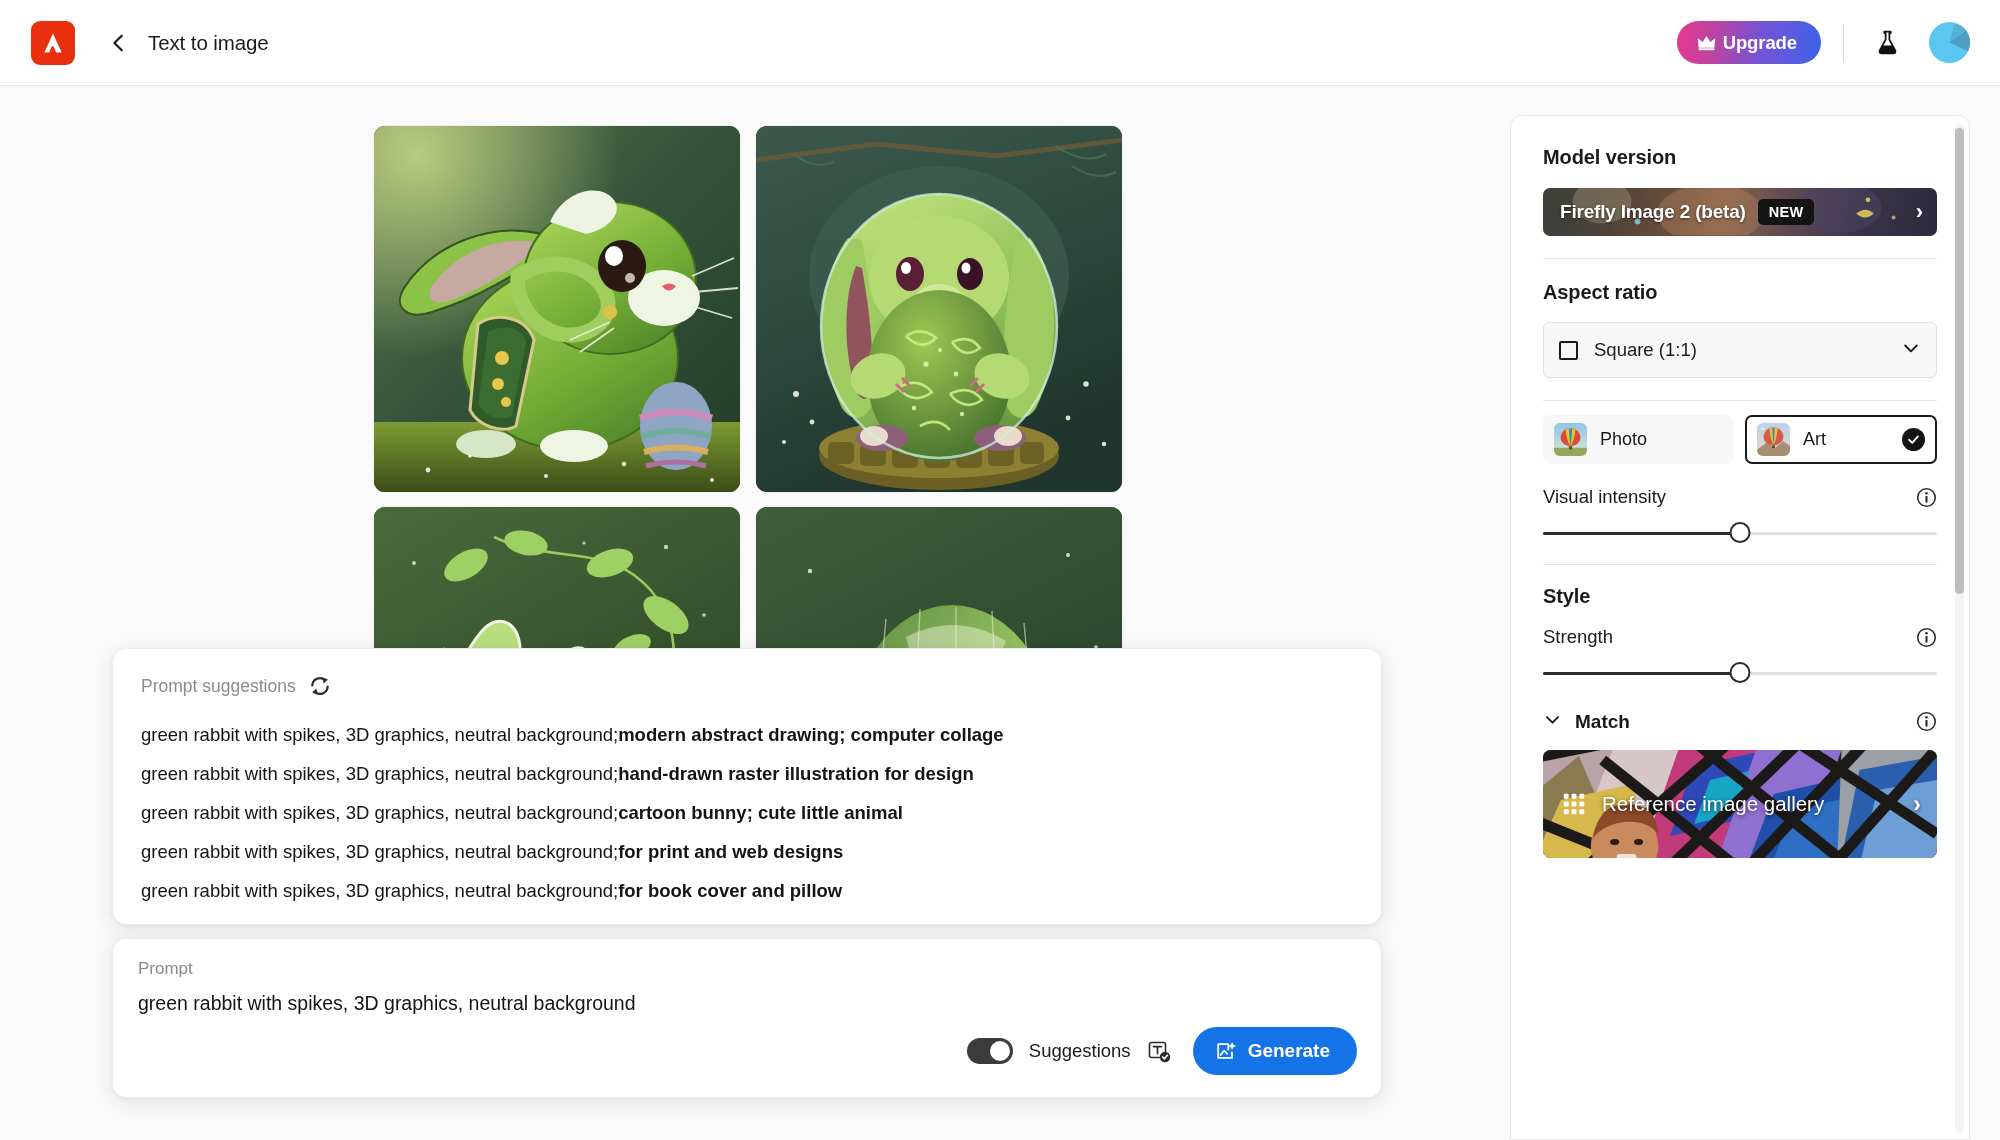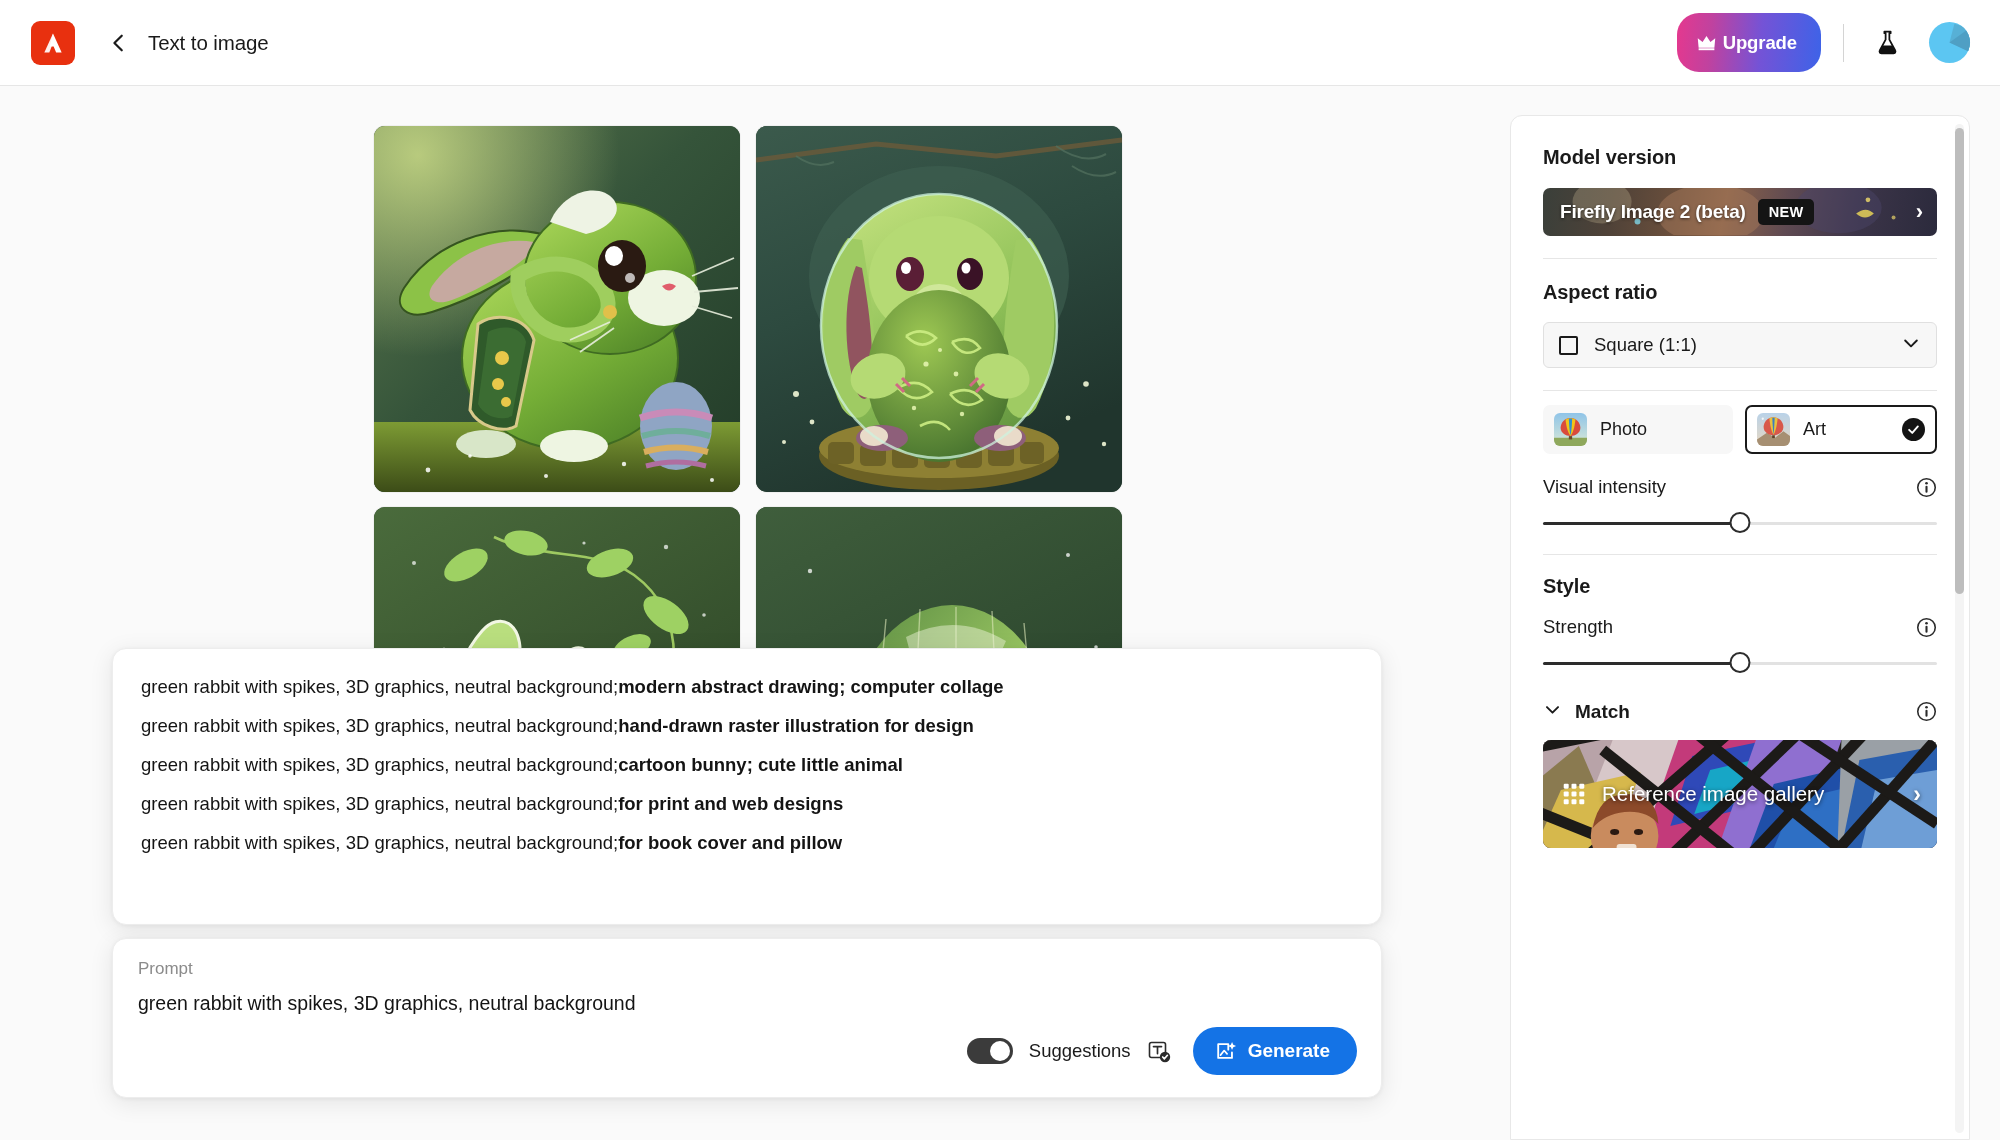"Upgrade" .upgrade-btn { height: 59px -> 43px }
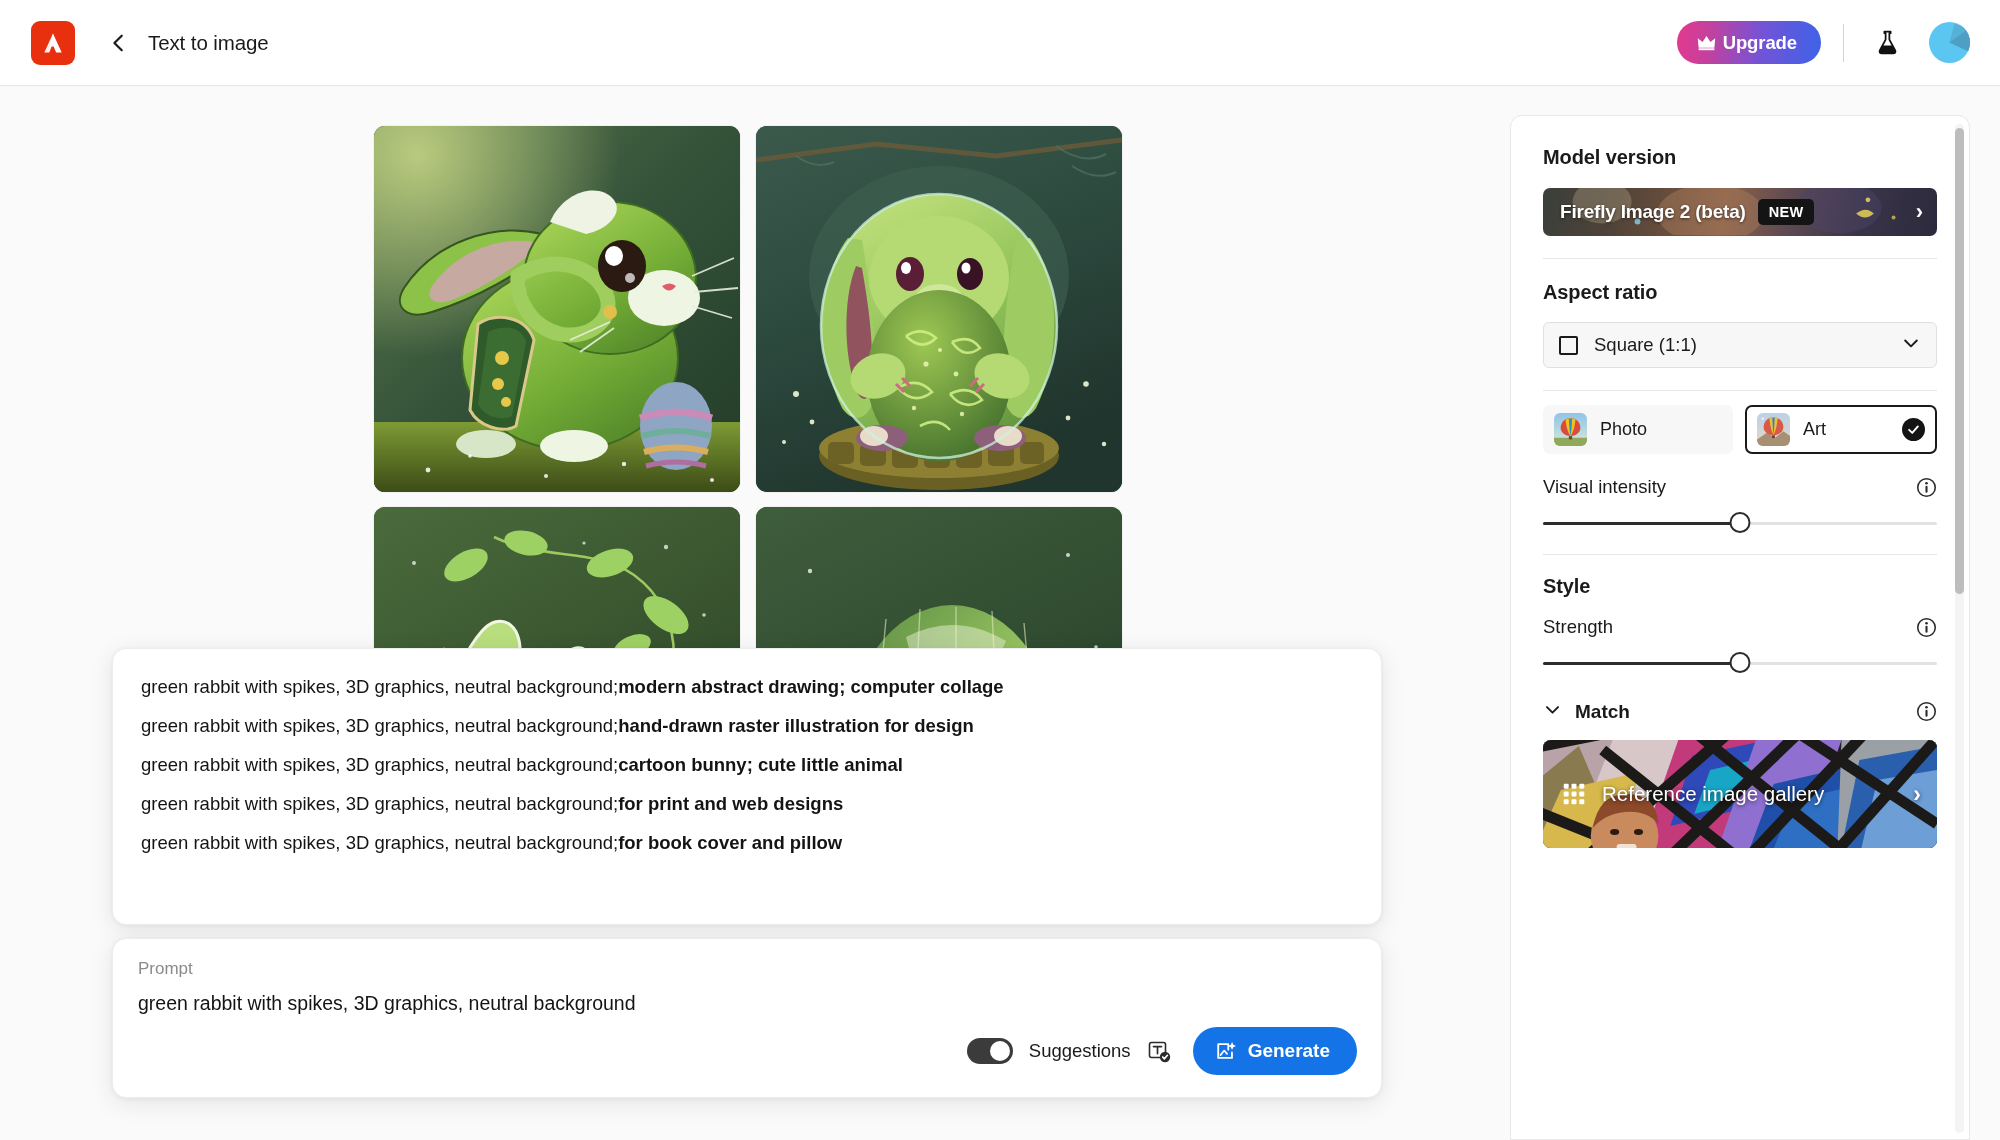"Square (1:1)" .sel-box { height: 46px -> 56px }
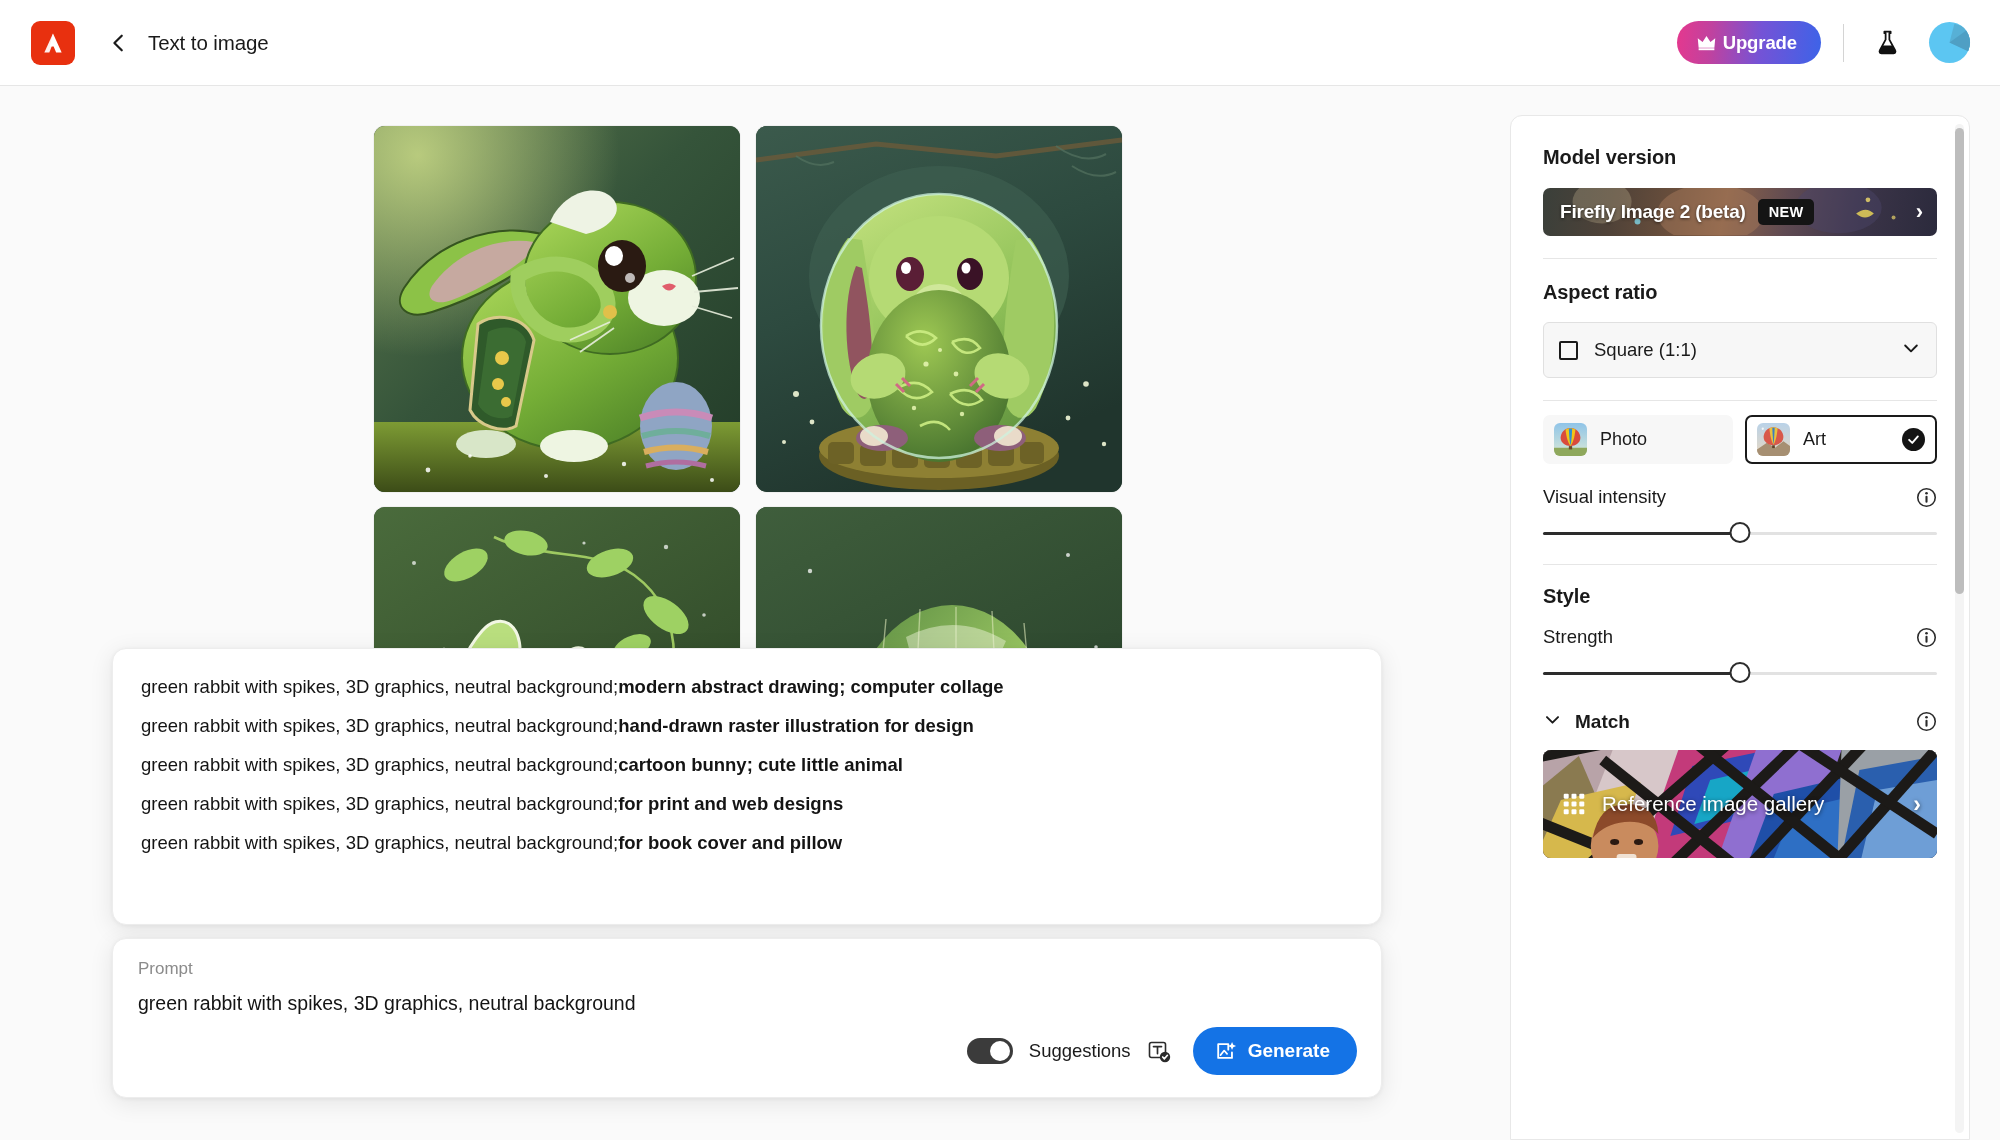"Prompt suggestions" div.sugg-head { html: none -> <div> <span>Prompt suggestions</span> <span> <svg> <path></path> <polygon></polygon> <path></path> <polygon></polygon> </svg> </span> </div> }
